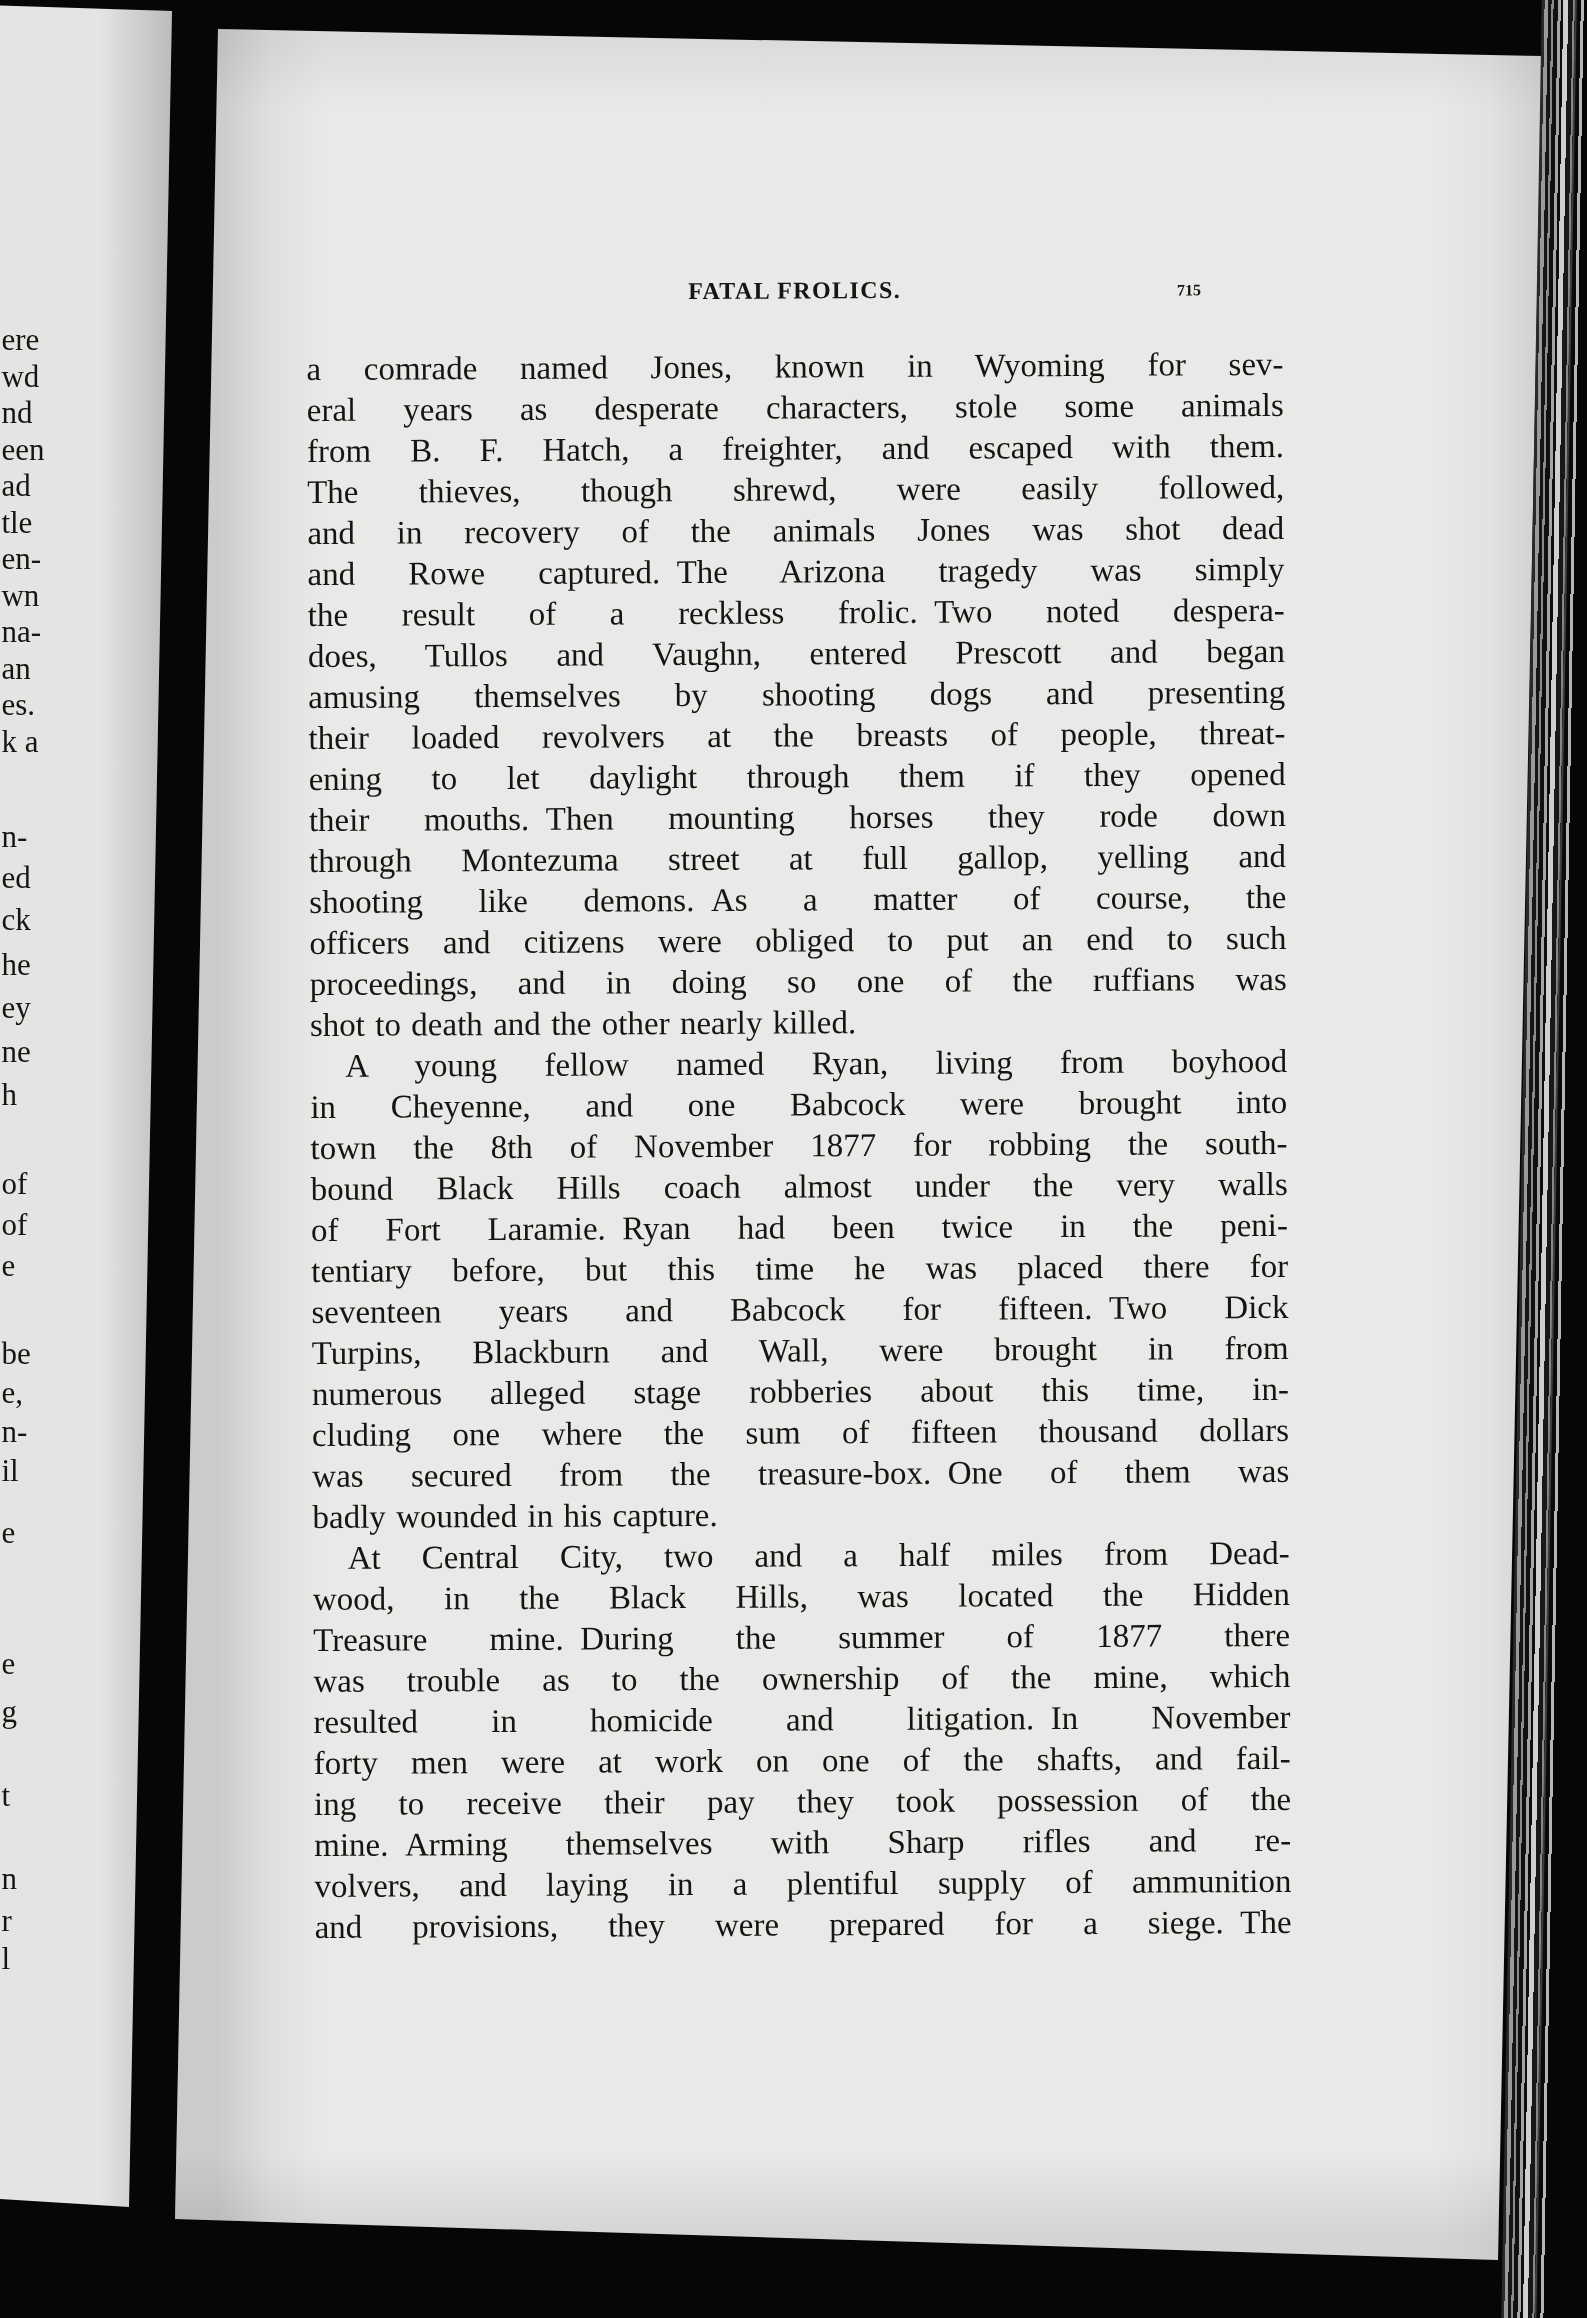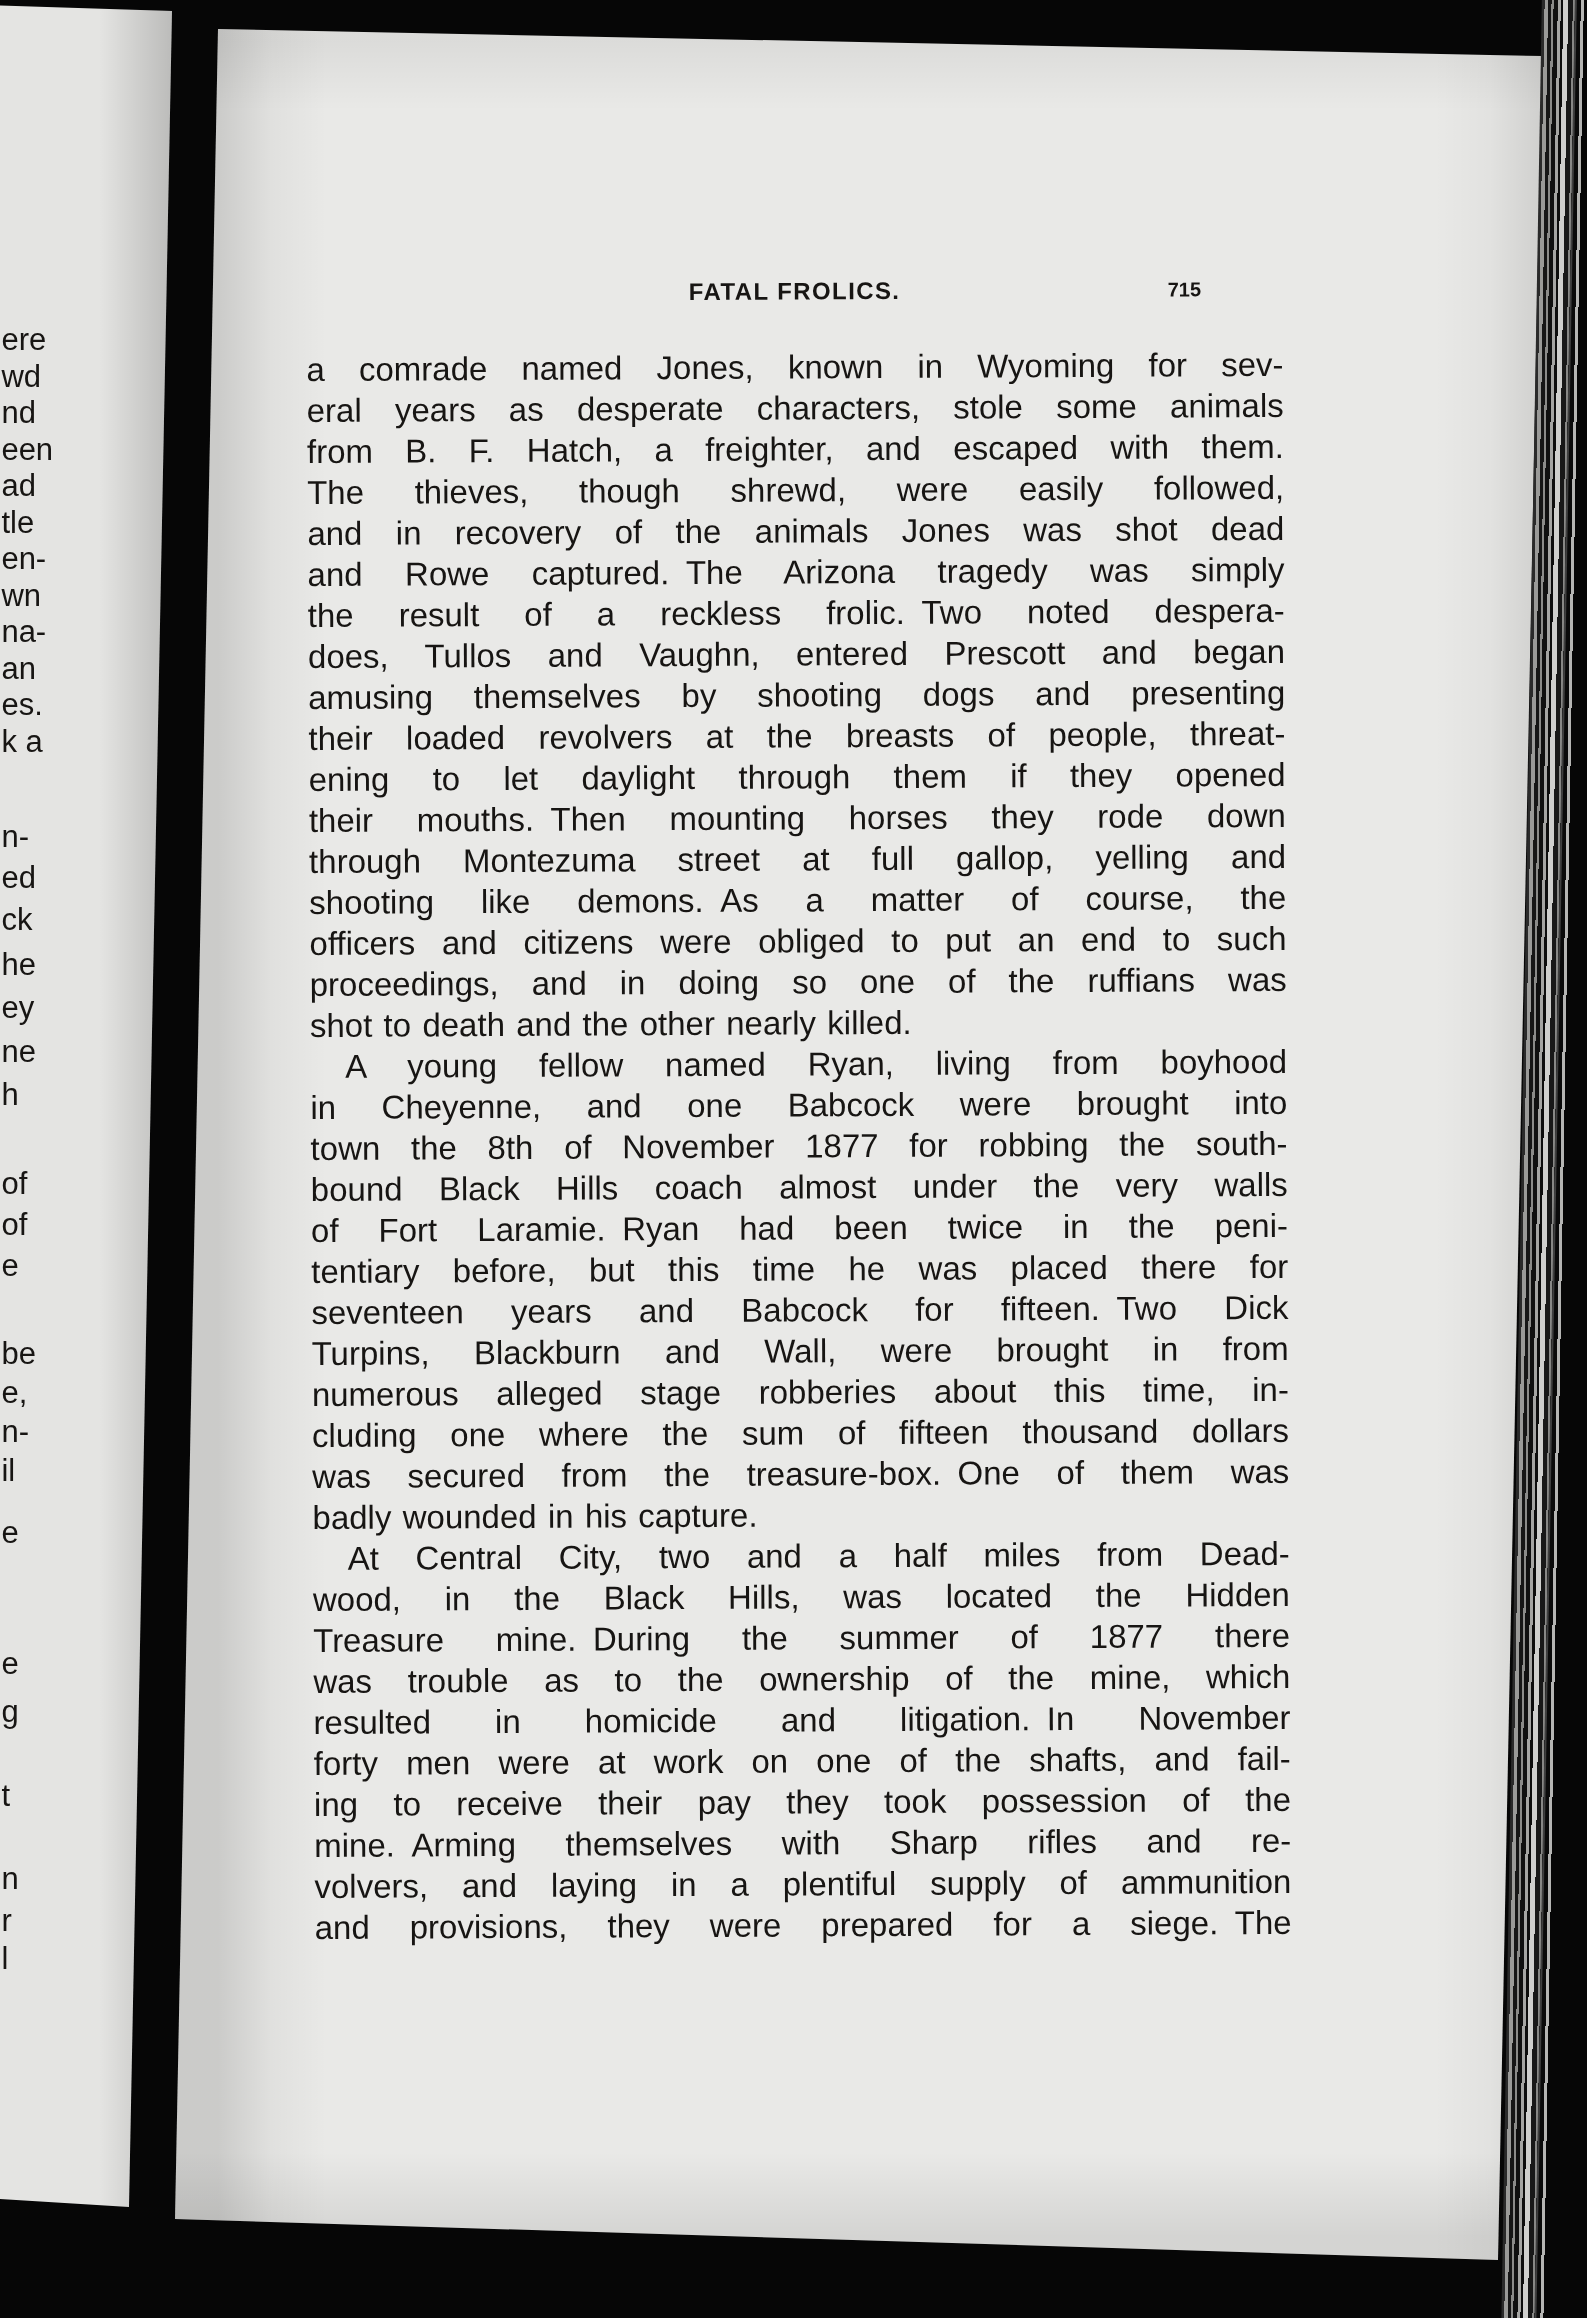"FATAL FROLICS." .scene { font-family: Liberation Sans, sans-serif -> Liberation Serif, serif }
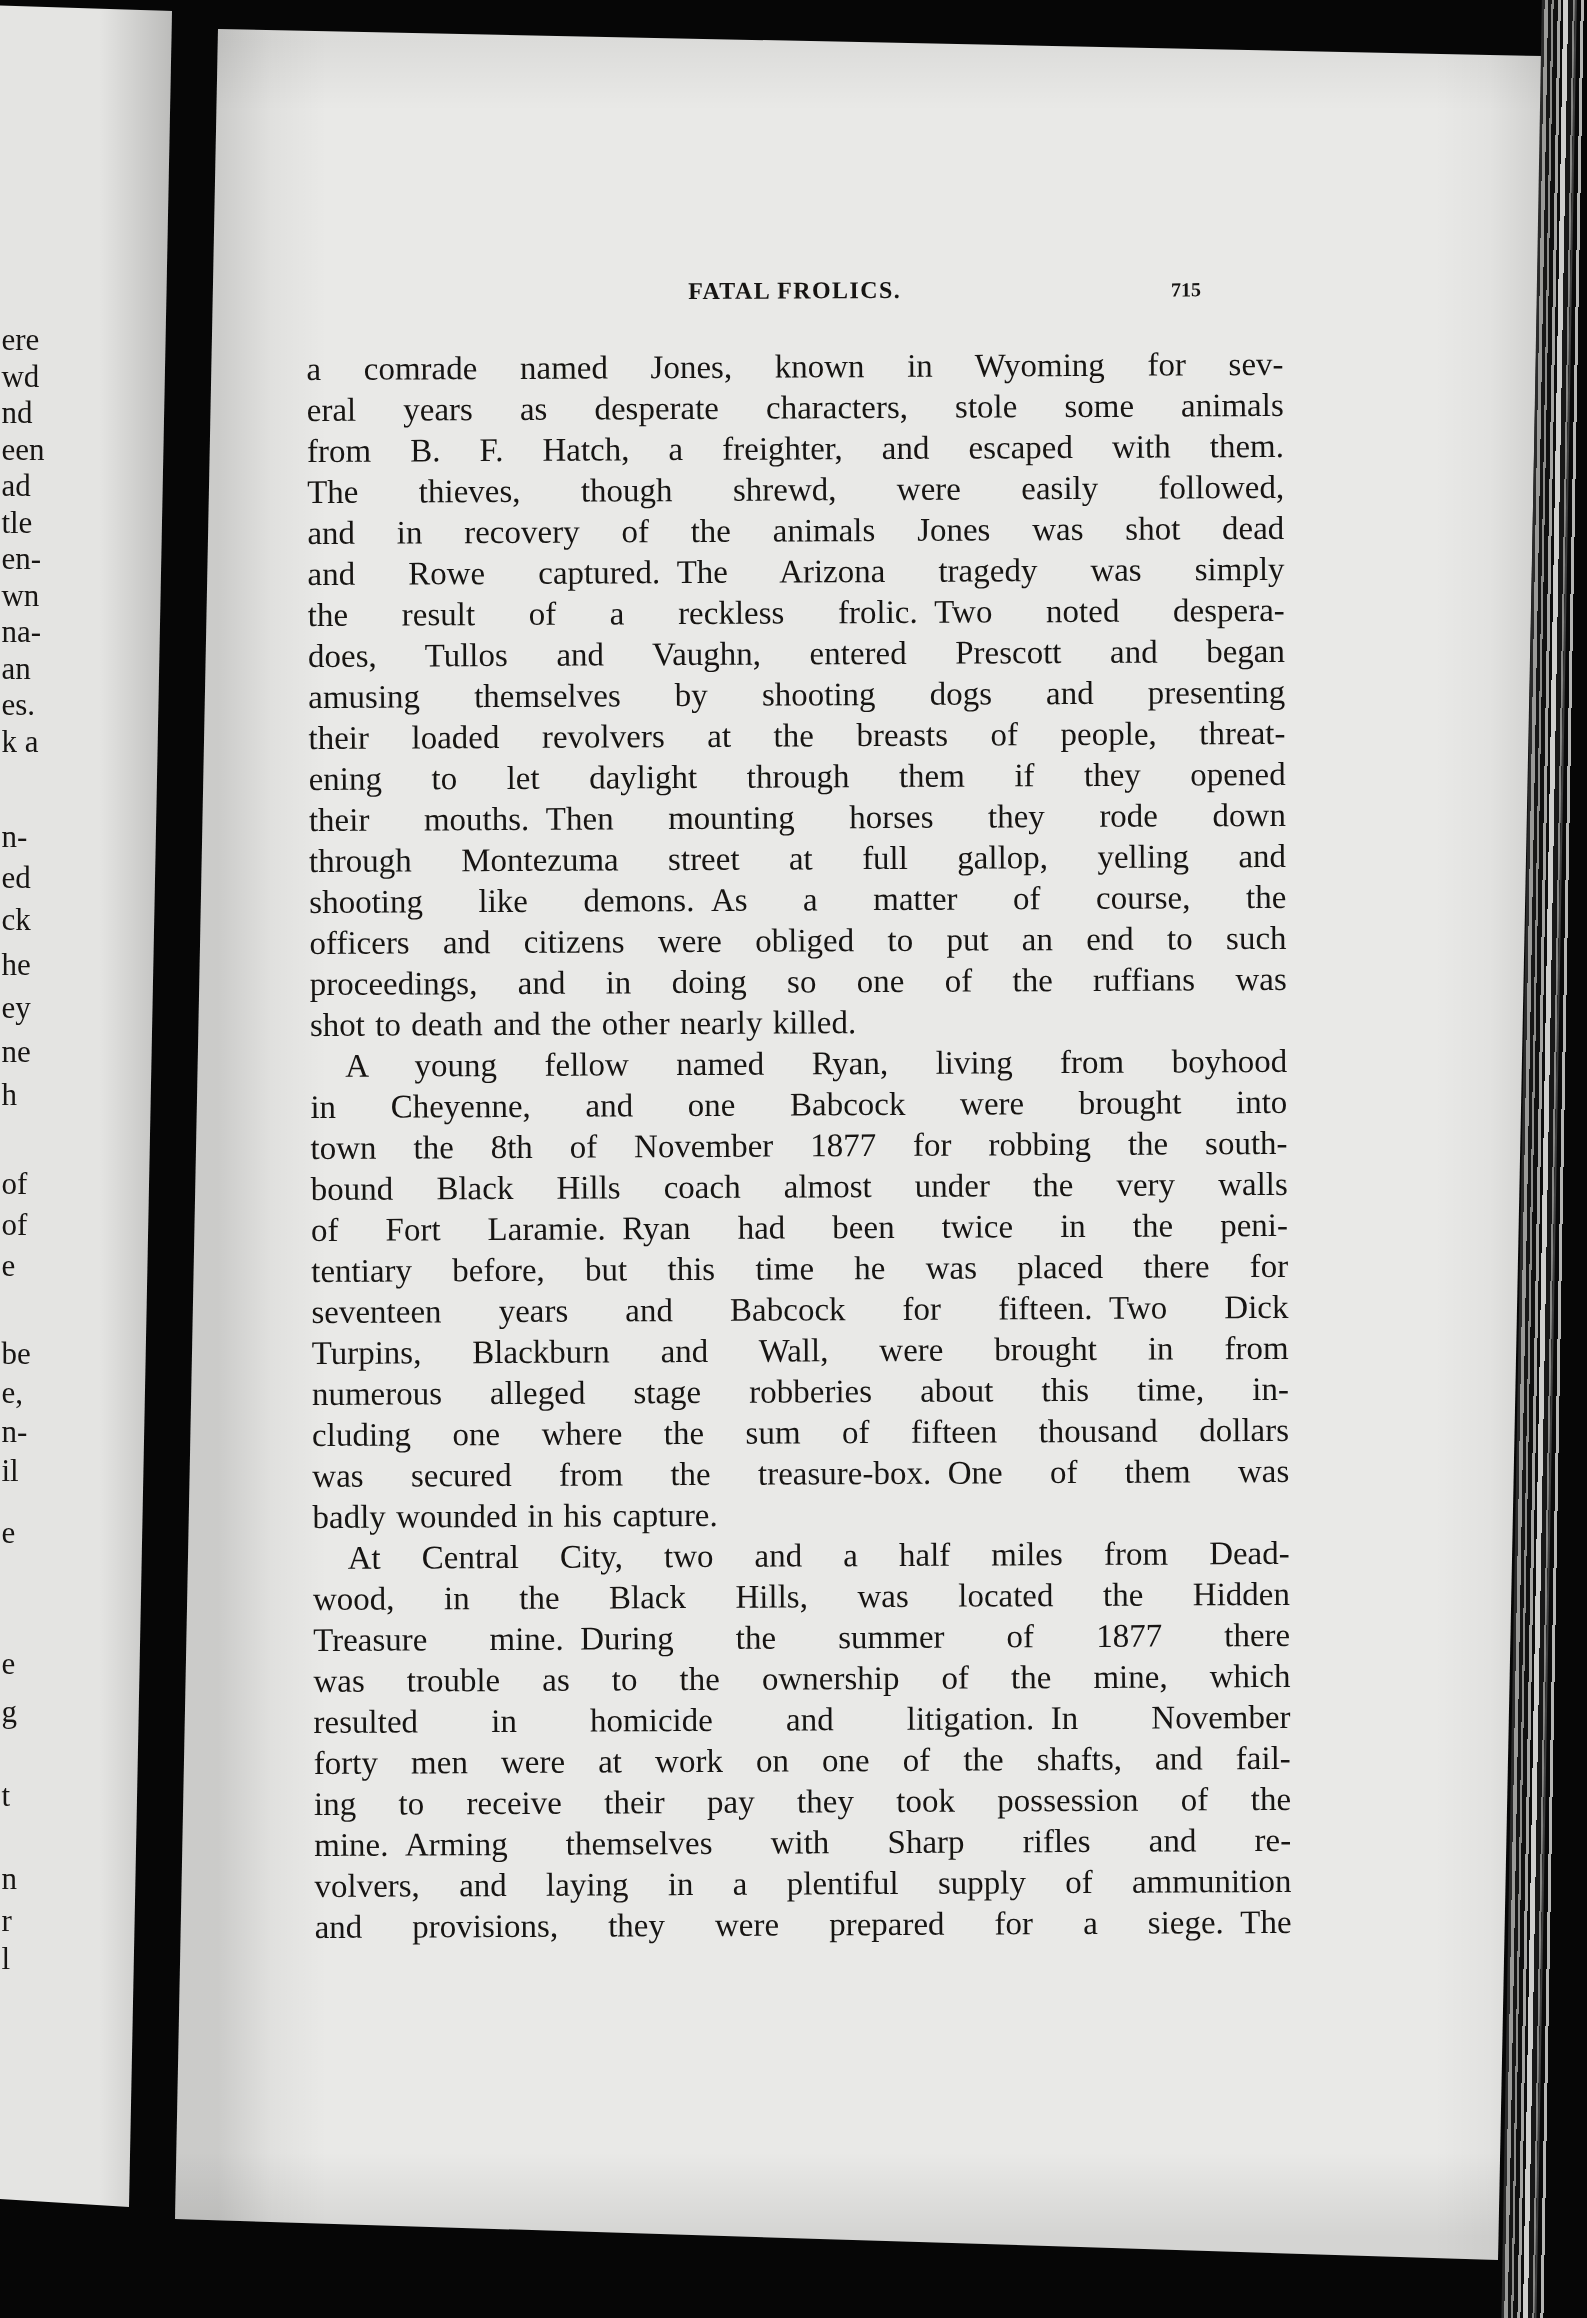"715" .folio { font-size: 20px -> 16px }
